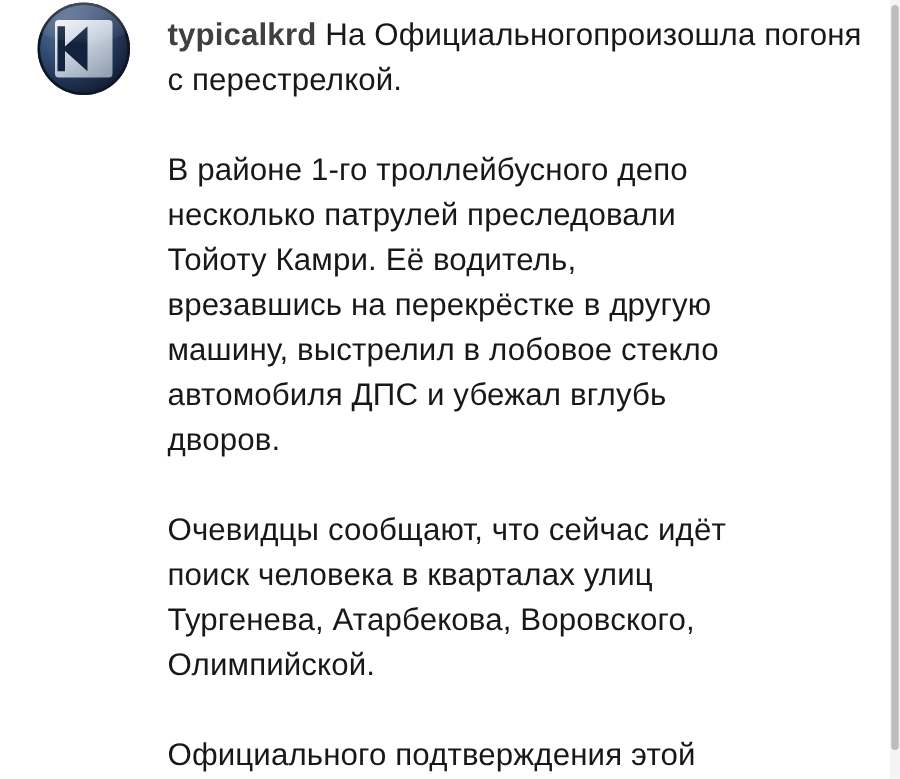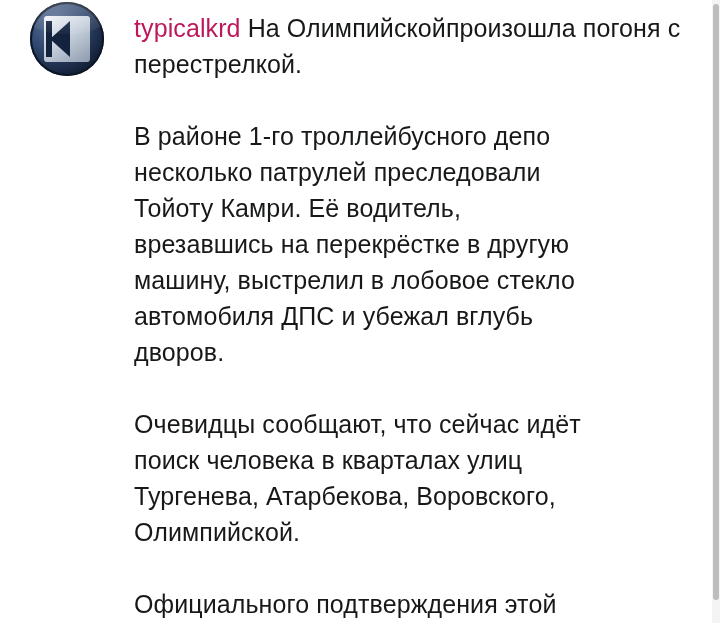"typicalkrd" .username { color: #be185d -> #404040; font-weight: normal -> bold }
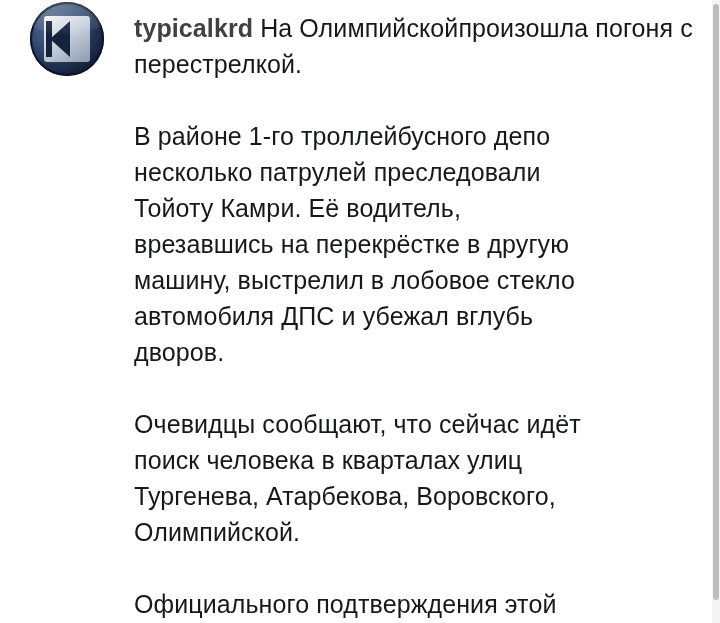"На Олимпийской" span { text: Олимпийской -> Официального }
